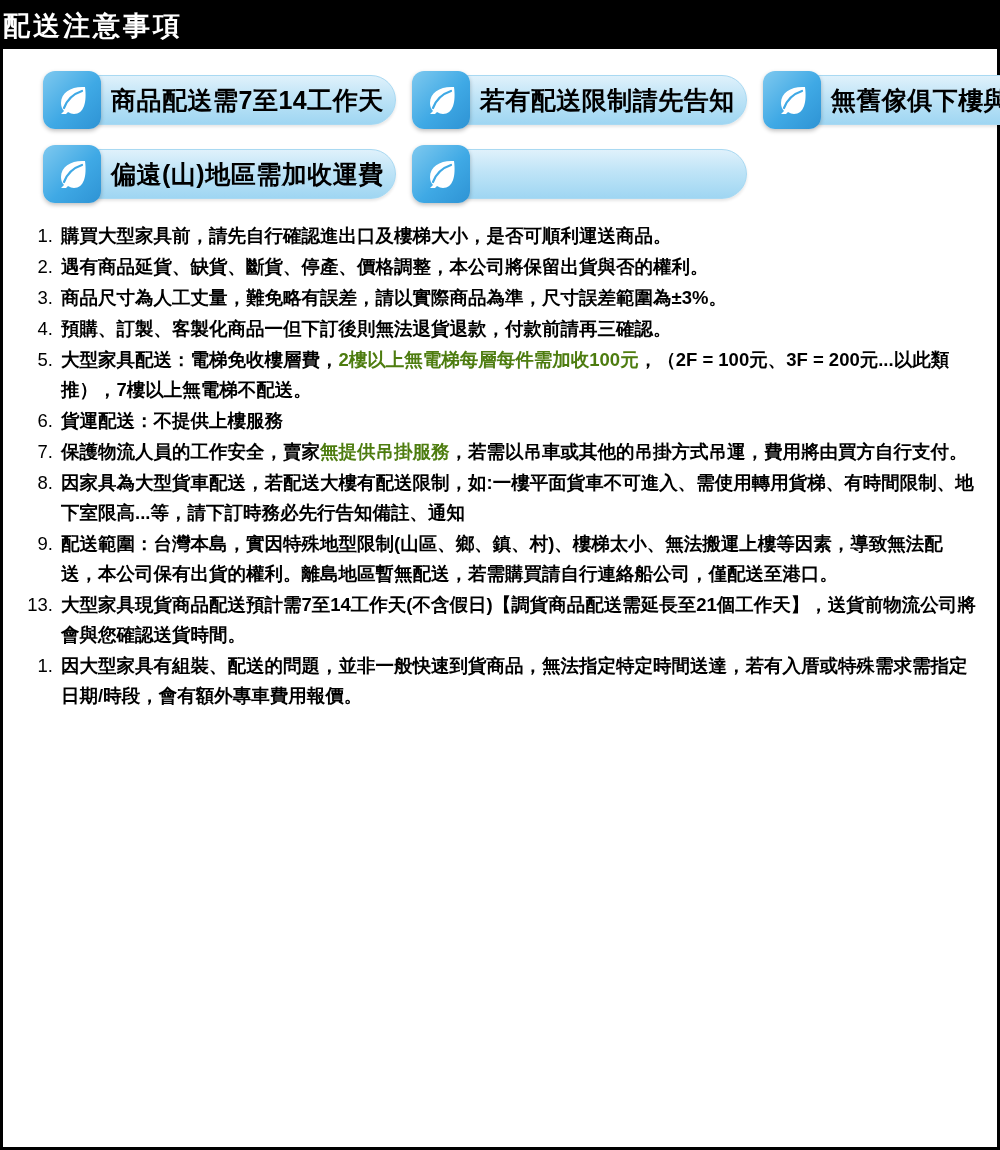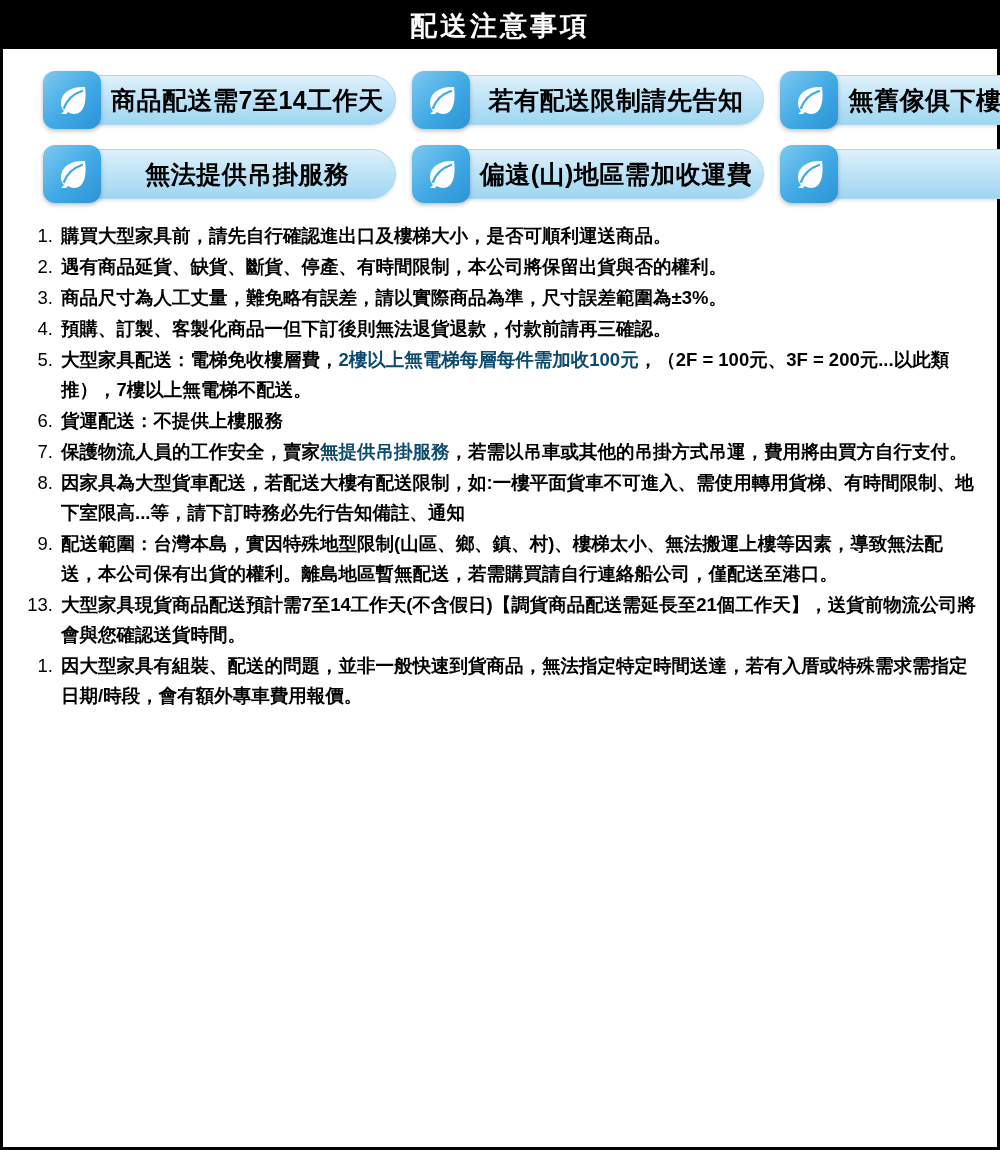"配送注意事項" .header { justify-content: center -> flex-start }
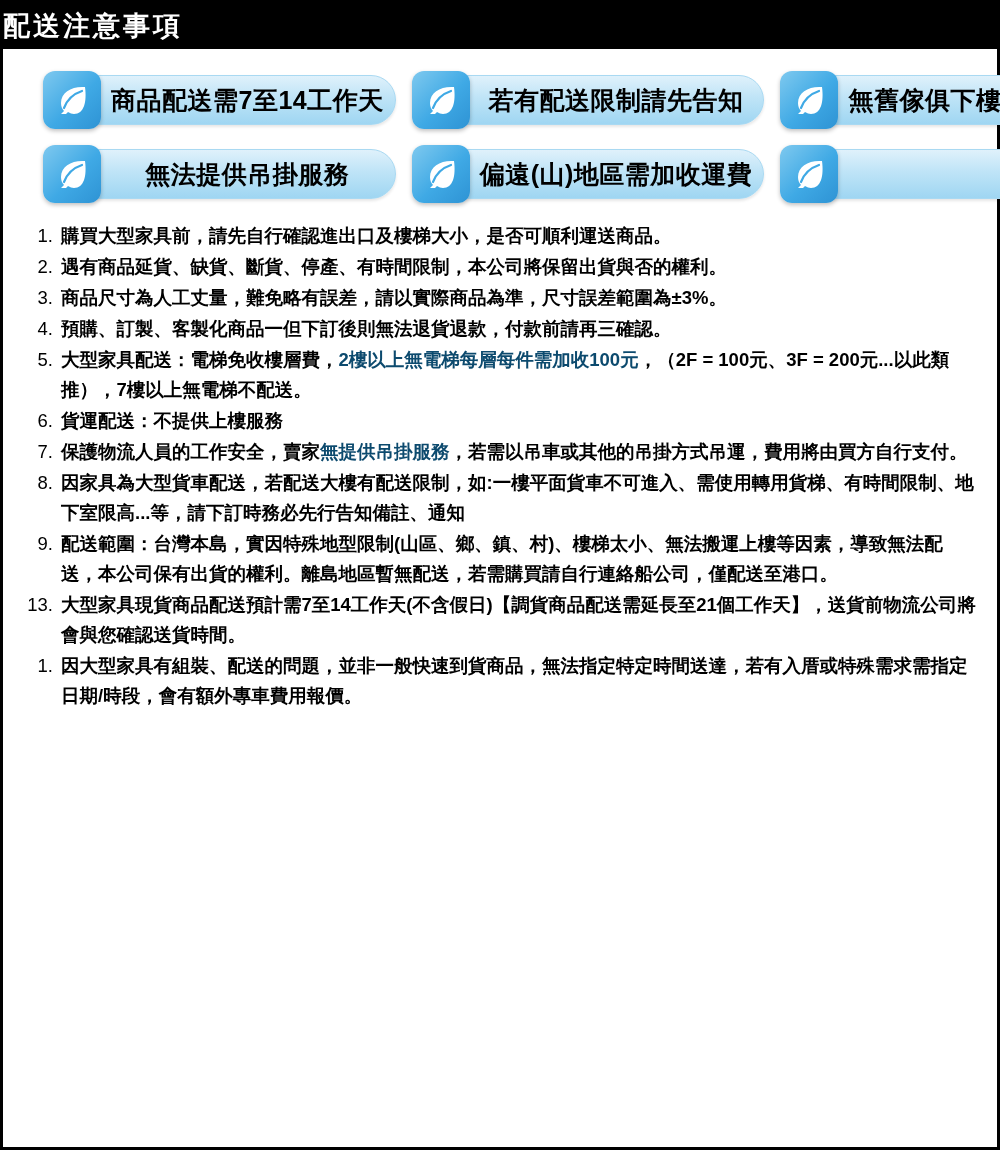"商品配送需7至14工作天" .badges { grid-template-columns: 1fr 1fr 1fr -> 1fr 1fr 1fr 1fr }
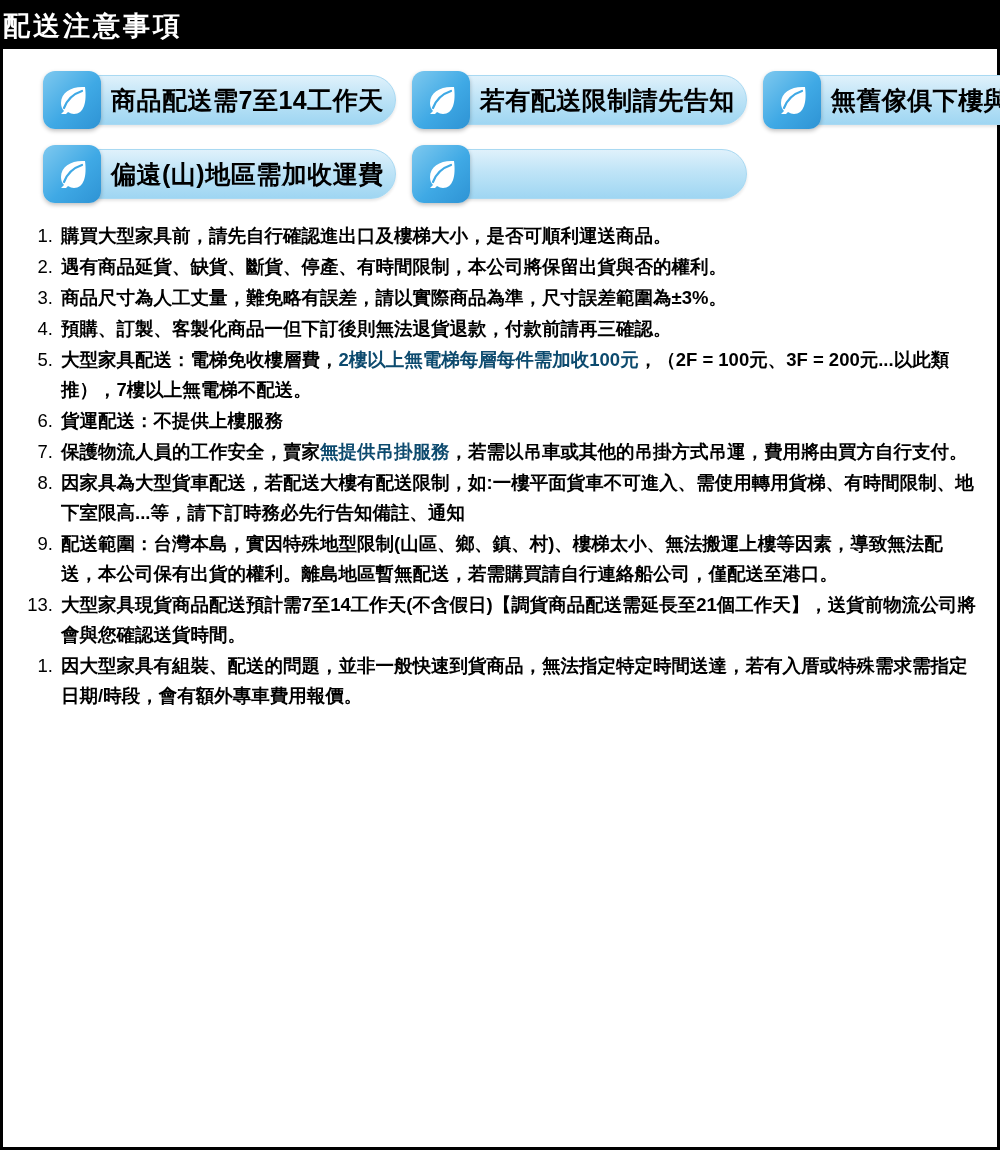"遇有商品延貨、缺貨、斷貨、停產、有時間限制，本公司將保留出貨與否的權利。" span { text: 有時間限制 -> 價格調整 }
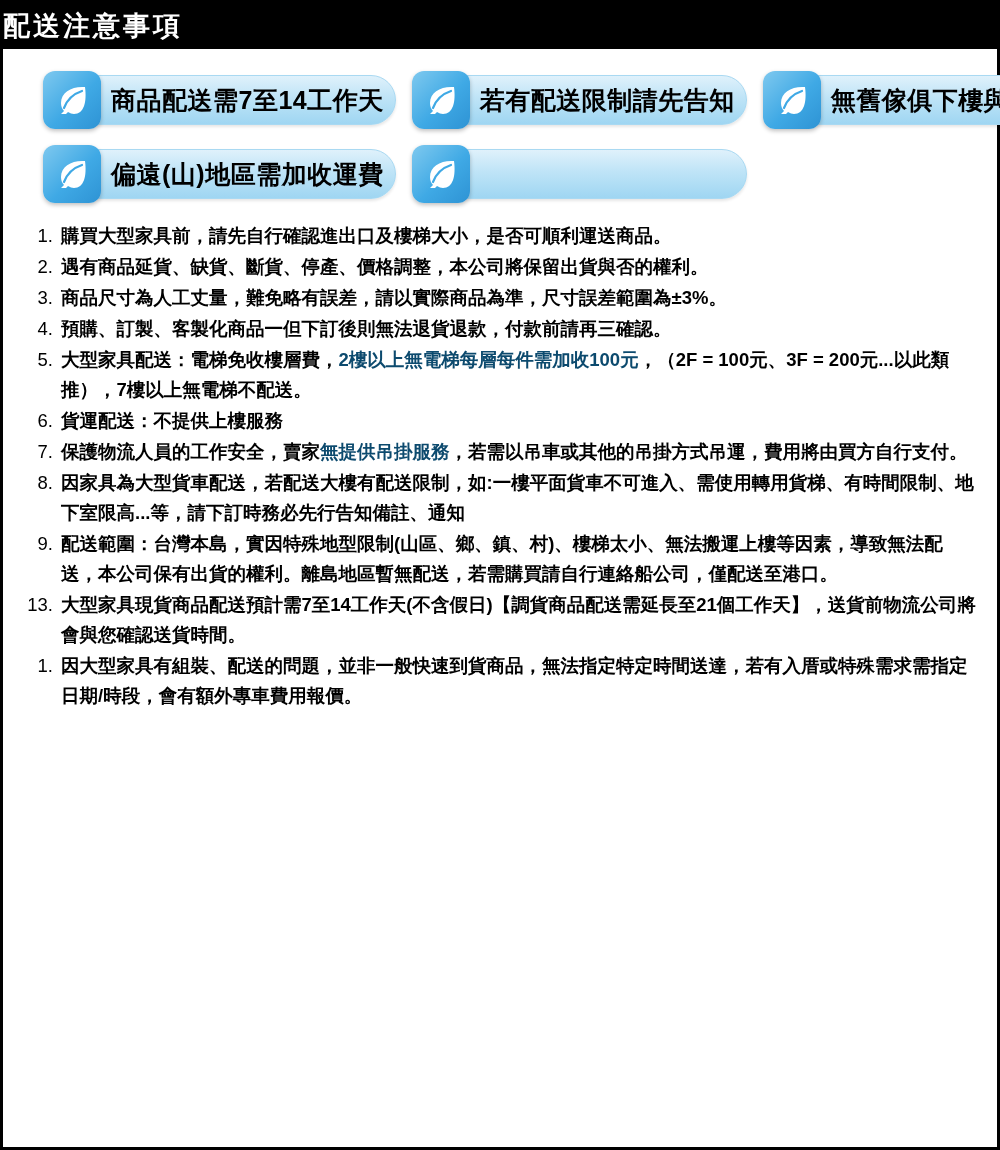"2樓以上無電梯每層每件需加收100元" .hl { color: #0c4a6e -> #4d7c0f }
